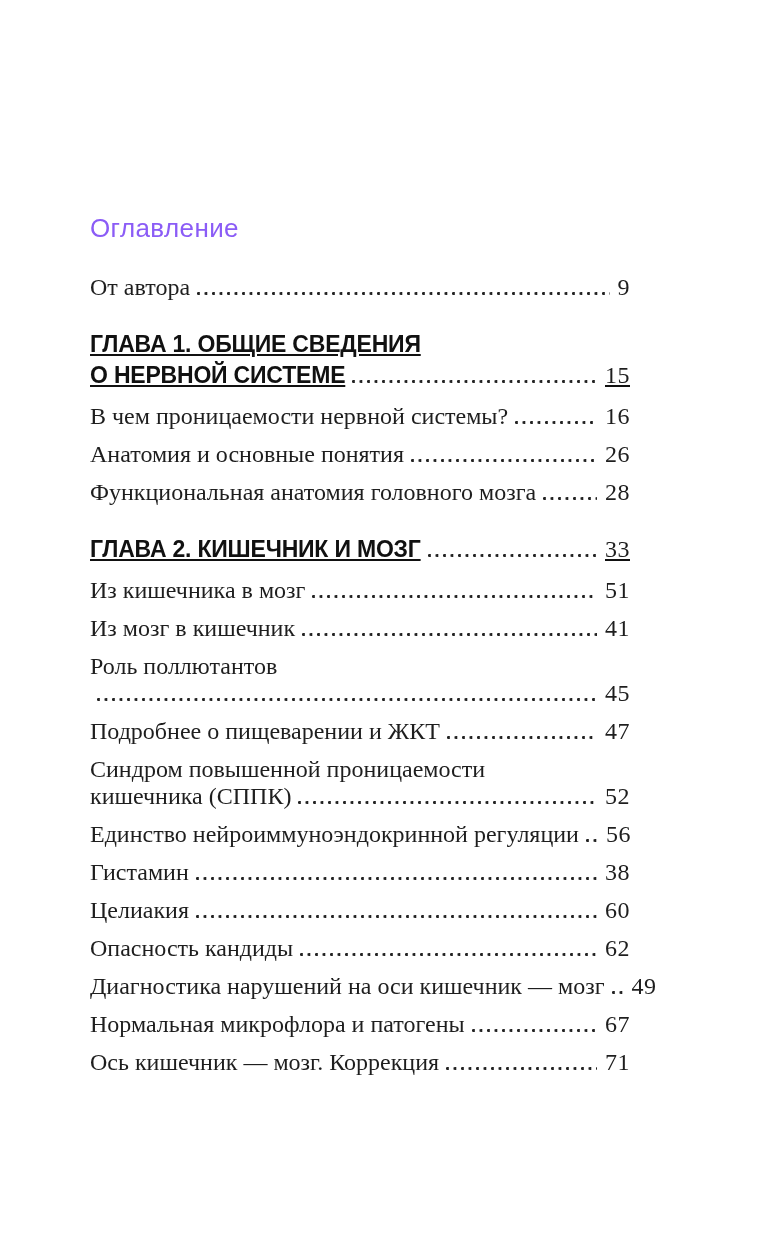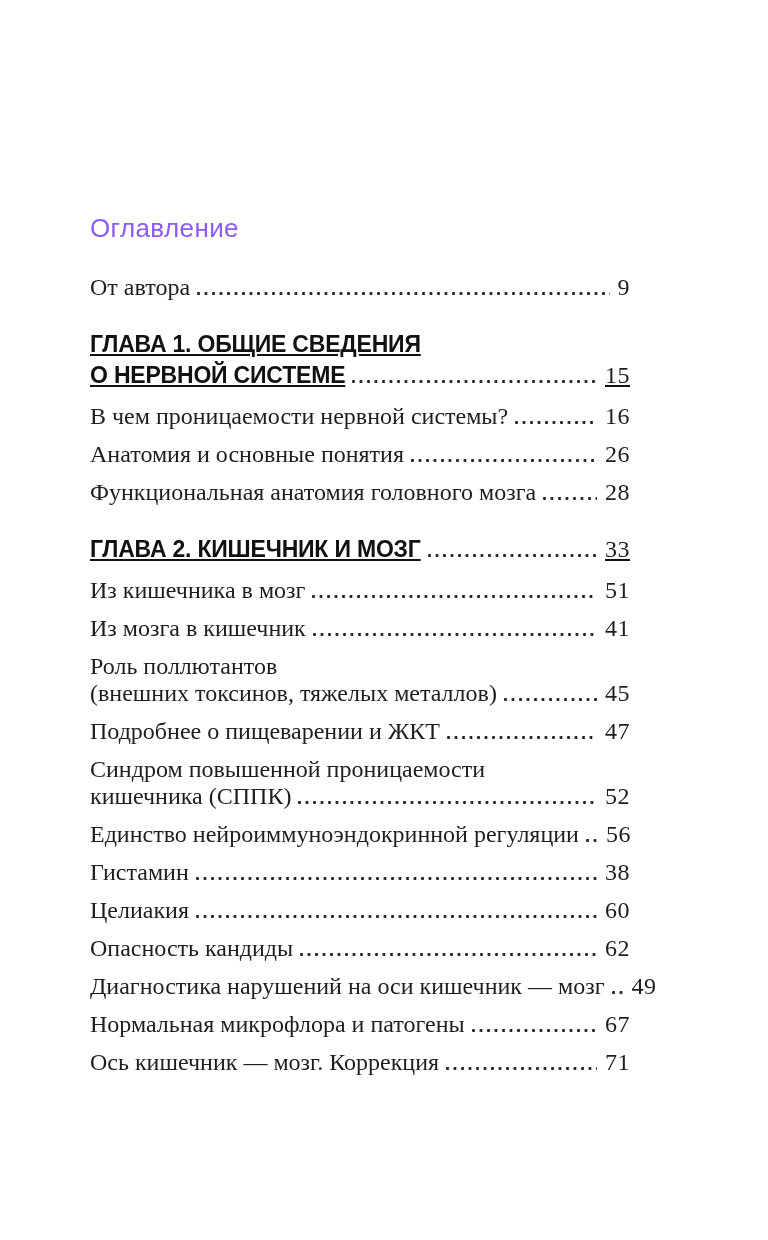"Из мозга в кишечник" span.text { text: мозга -> мозг }
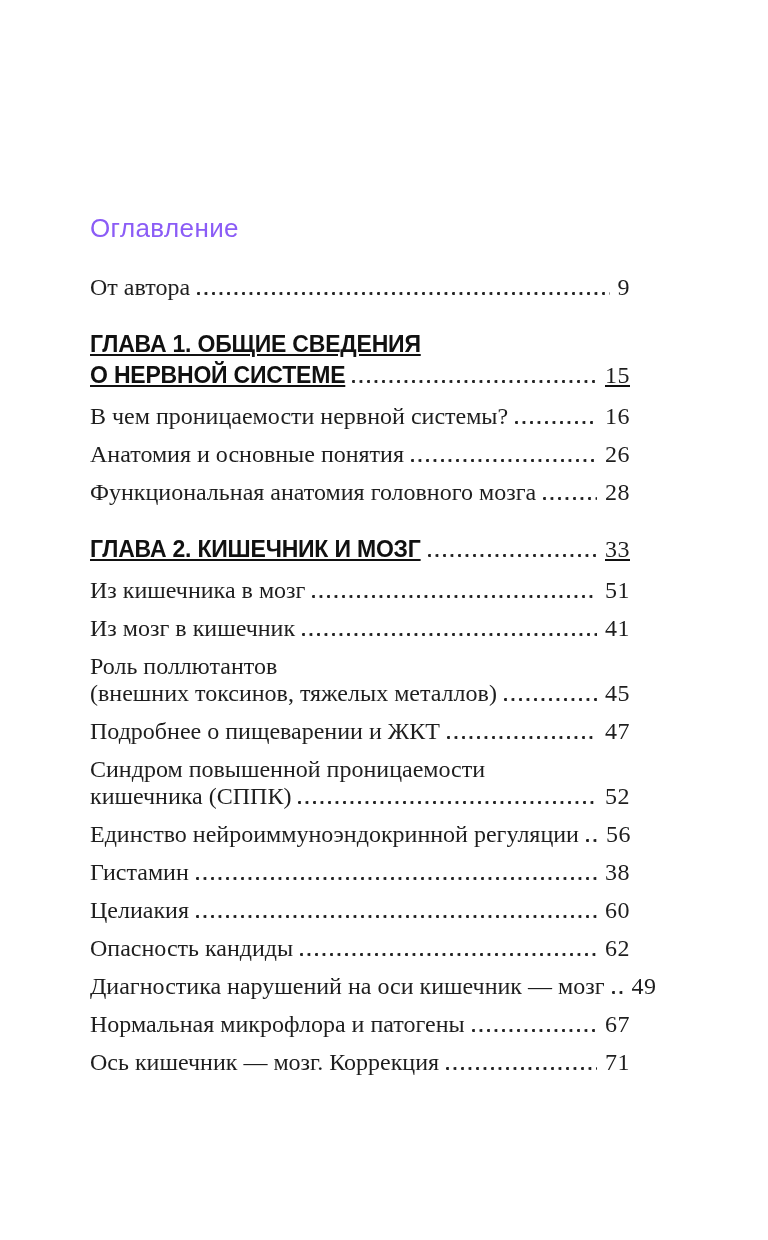"(внешних токсинов, тяжелых металлов)" span.text { html: <span>(внешних токсинов, тяжелых металлов)</span> -> none }
